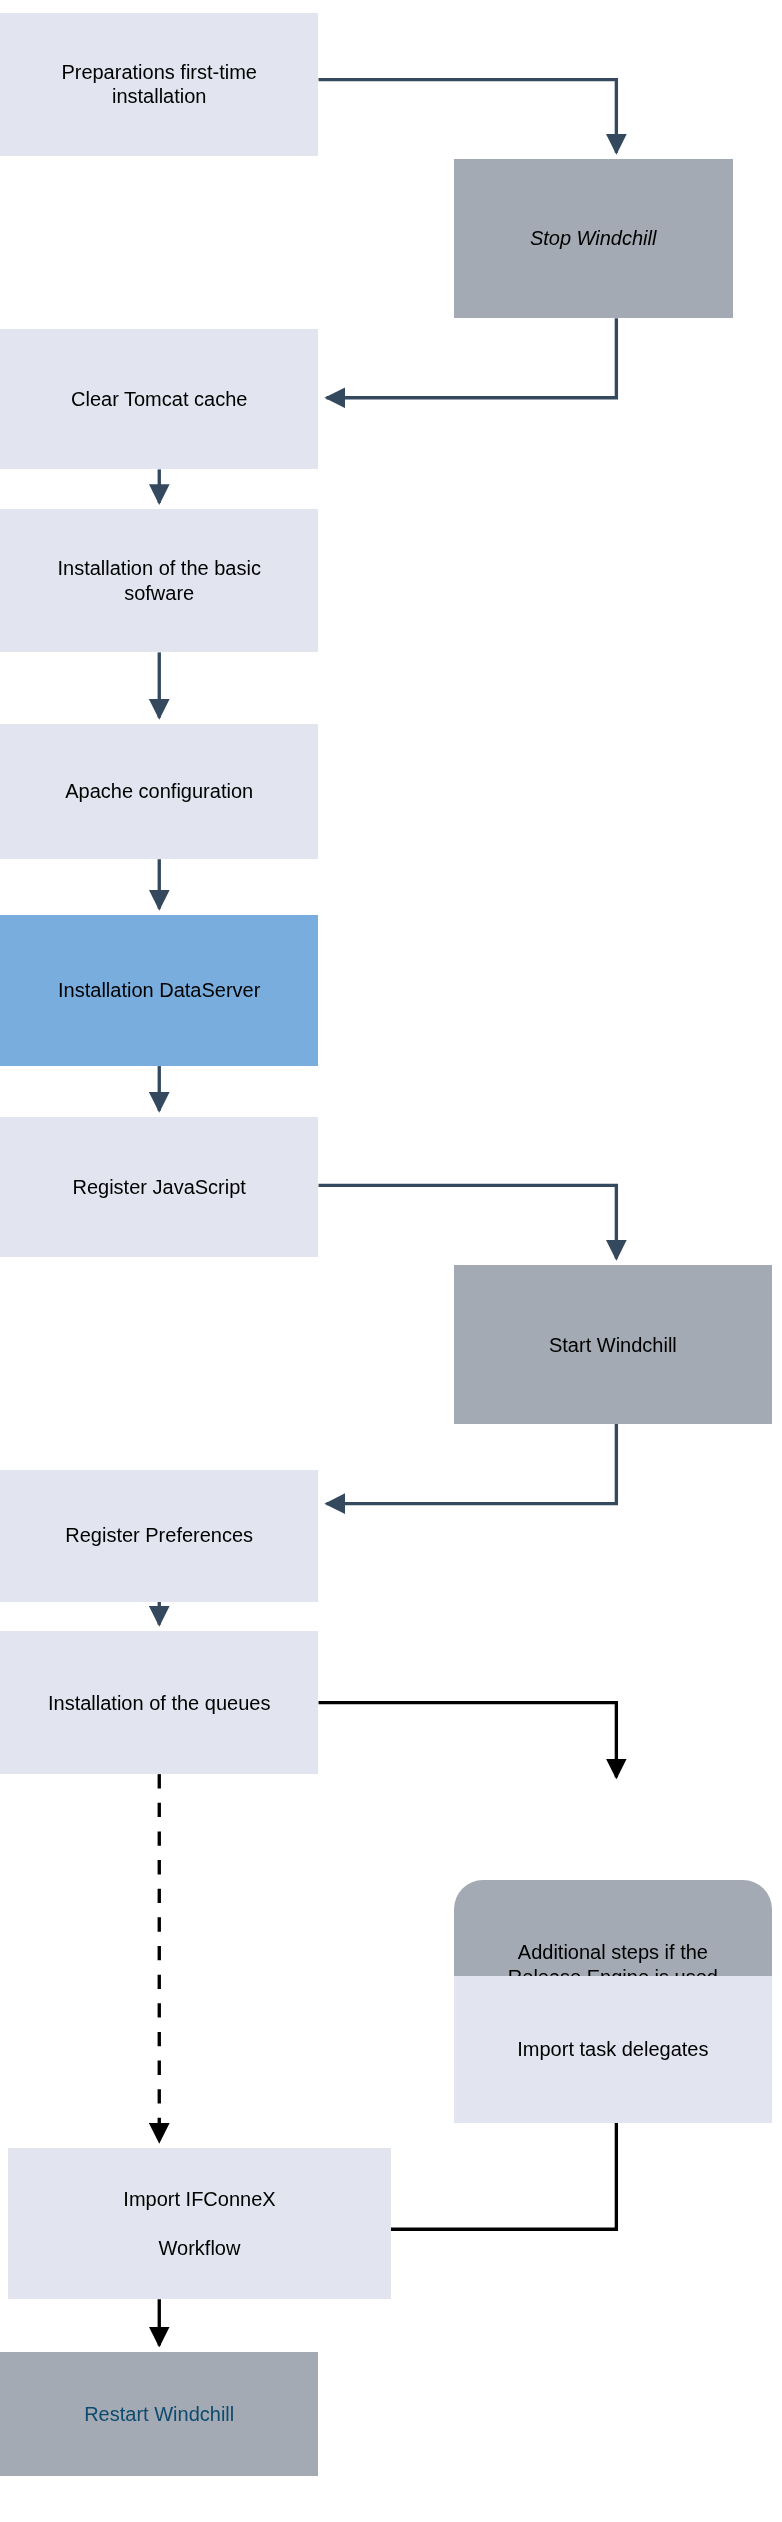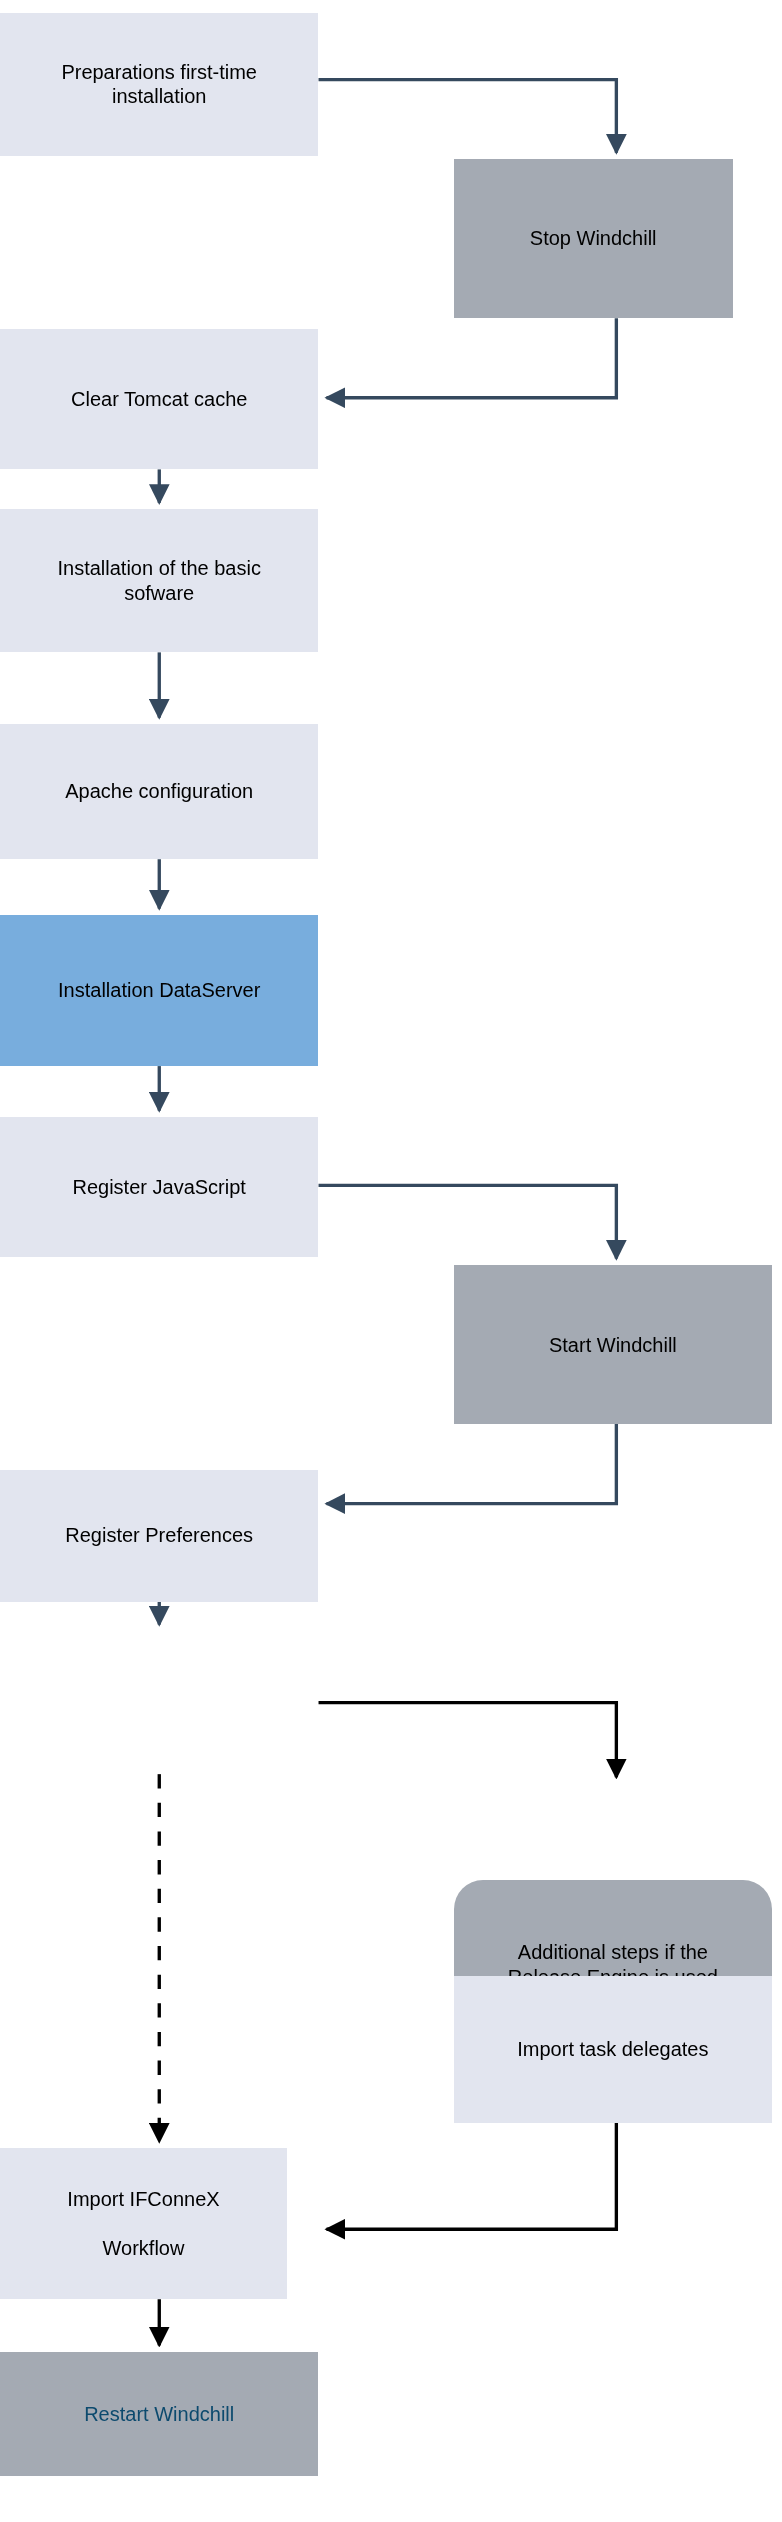"Stop Windchill" div.node-box { font-style: none -> italic }
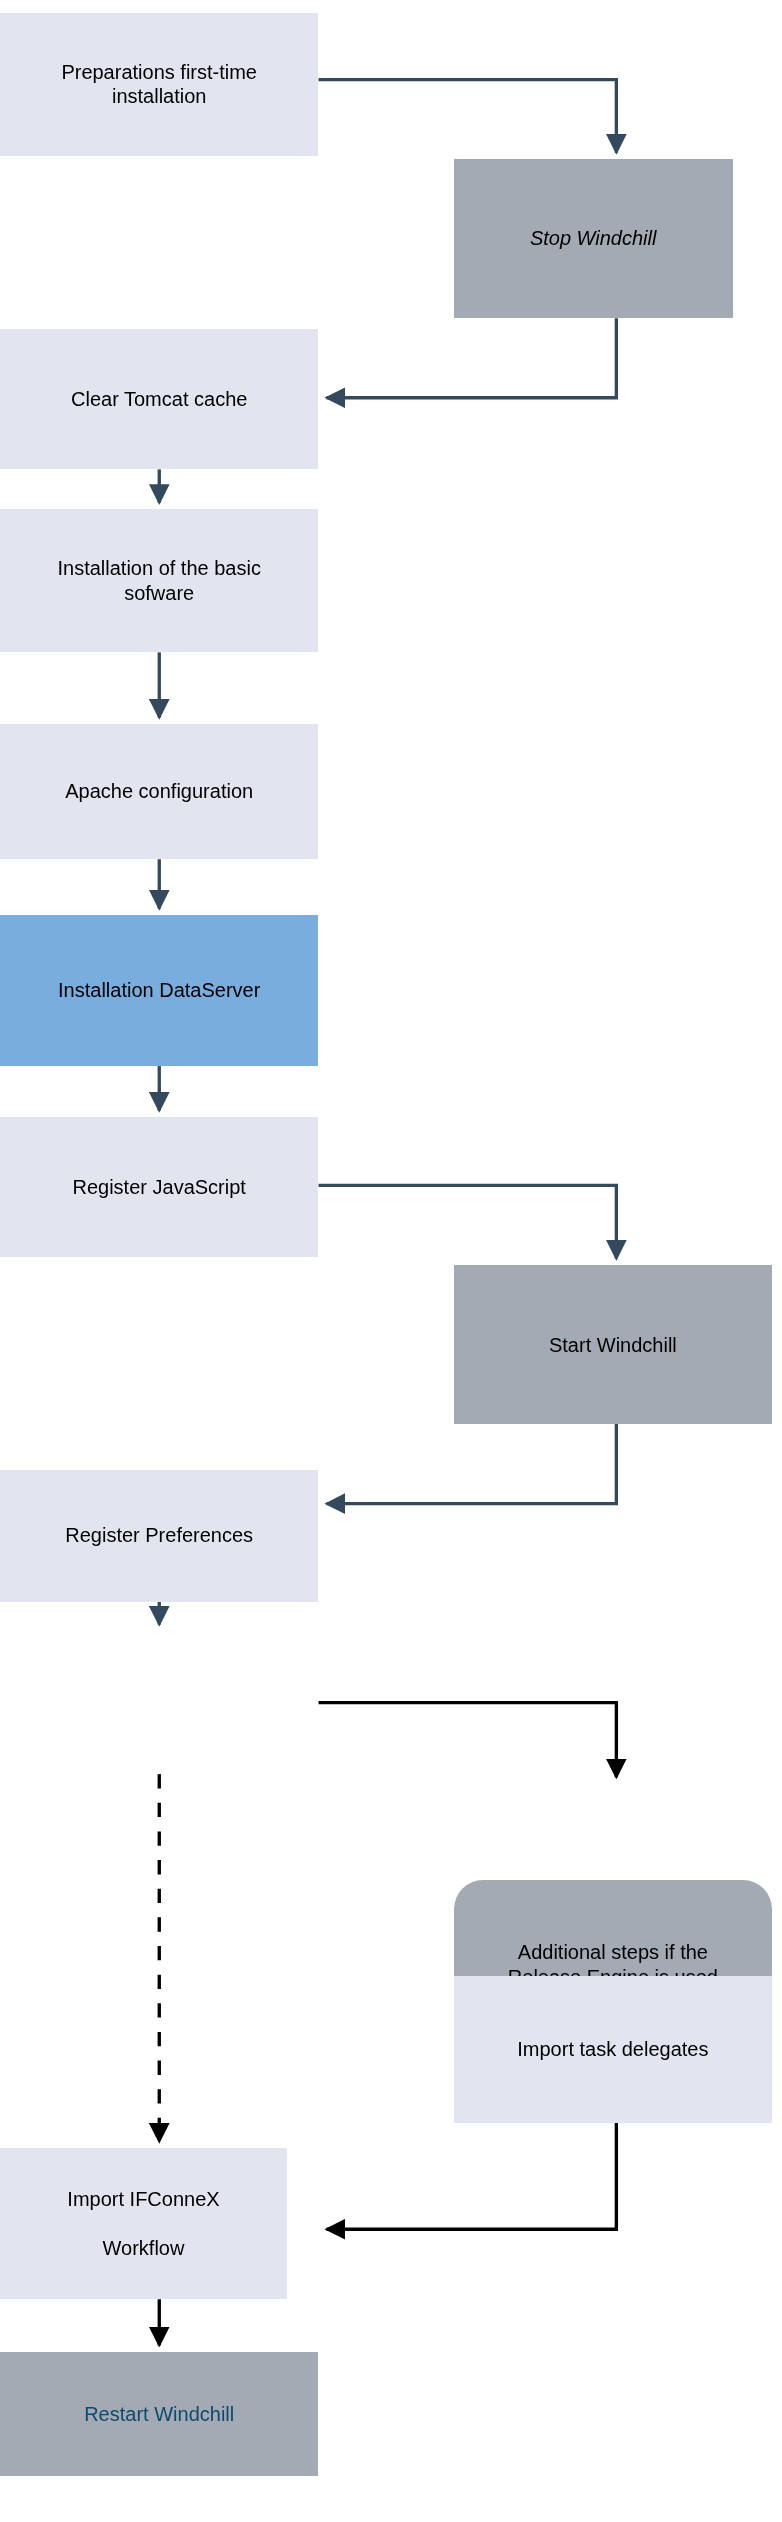"Installation of the queues" div.node-box { html: none -> <div> <span>Installation of the queues</span> </div> }
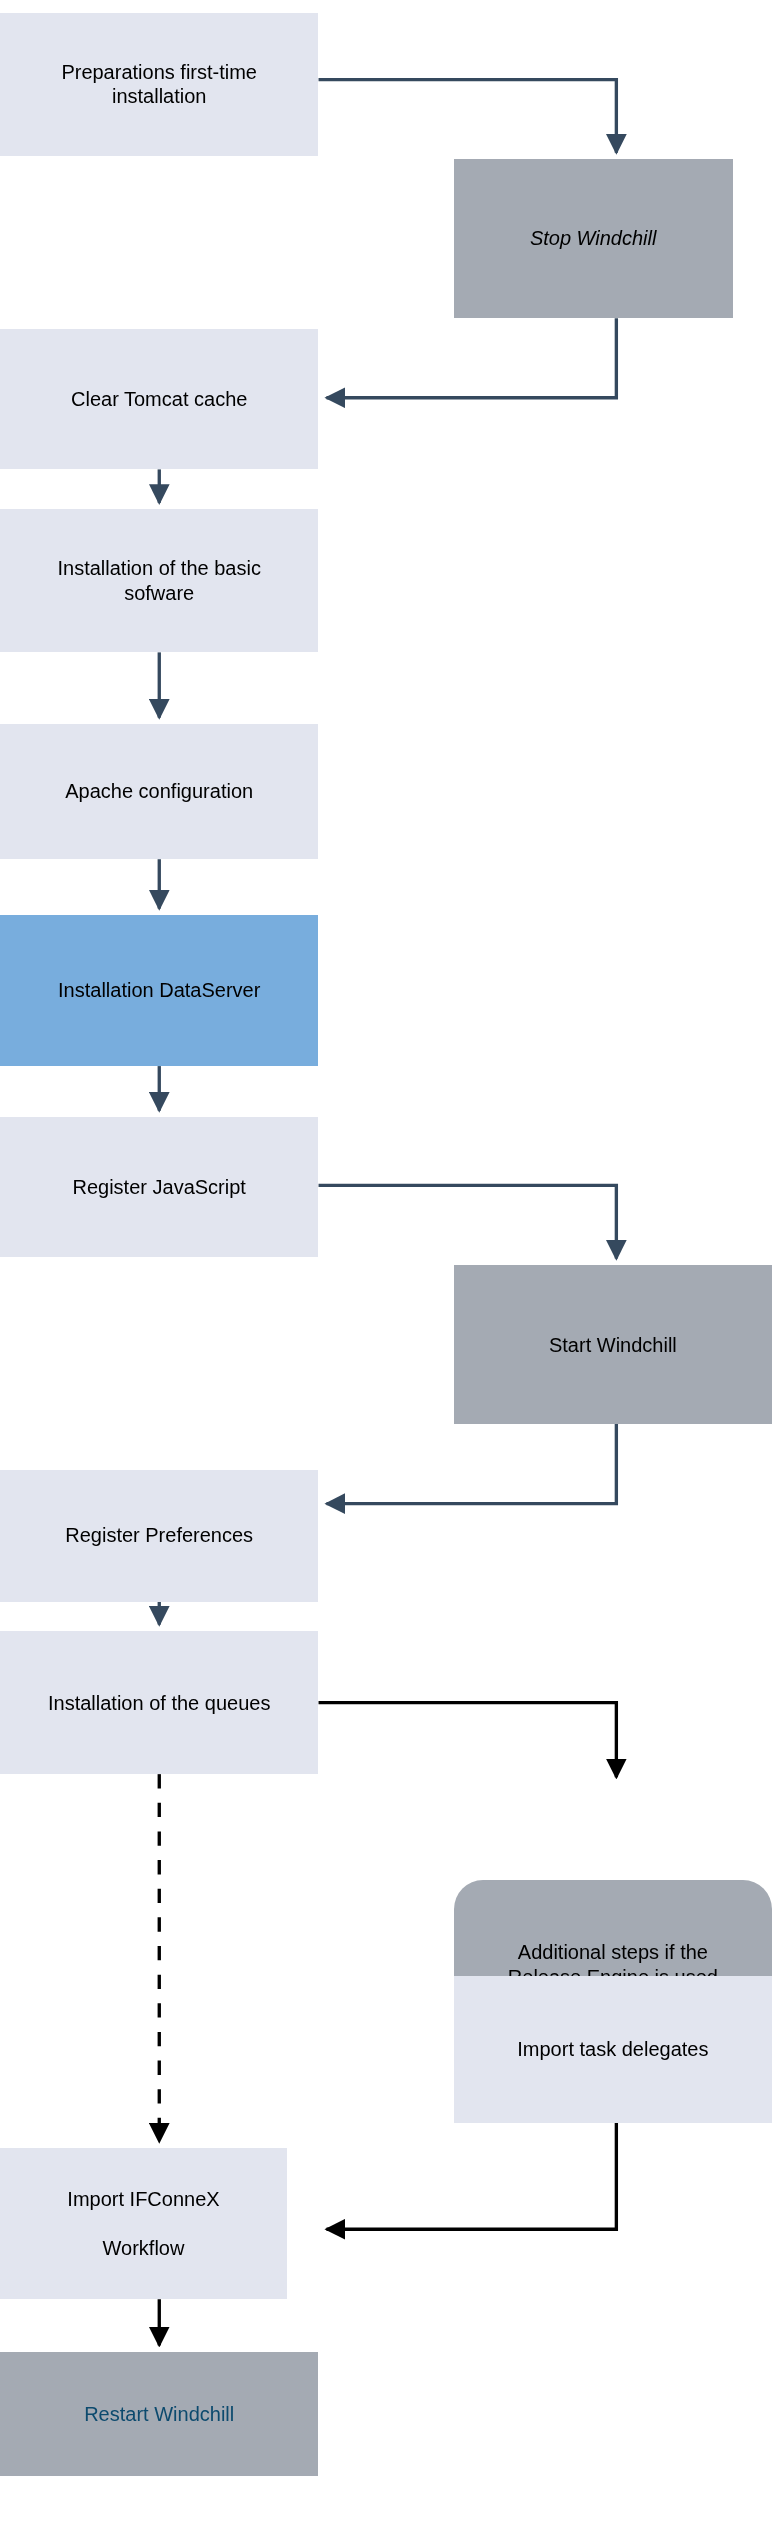"Import IFConneX" div.node-box { left: 0px -> 8px; width: 287px -> 383px }
